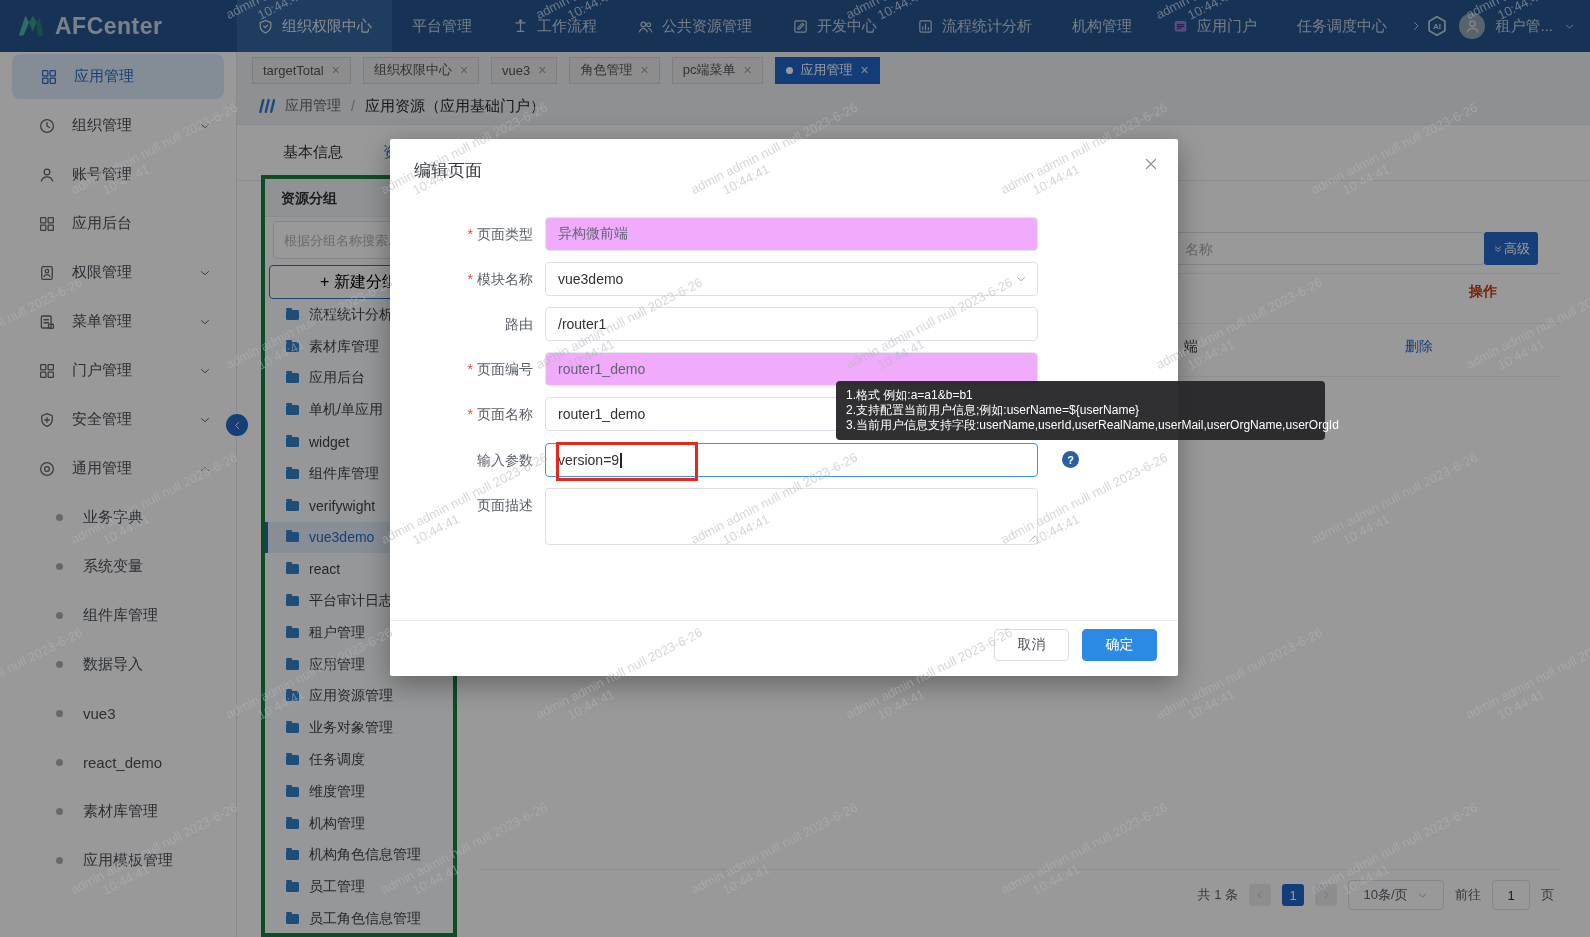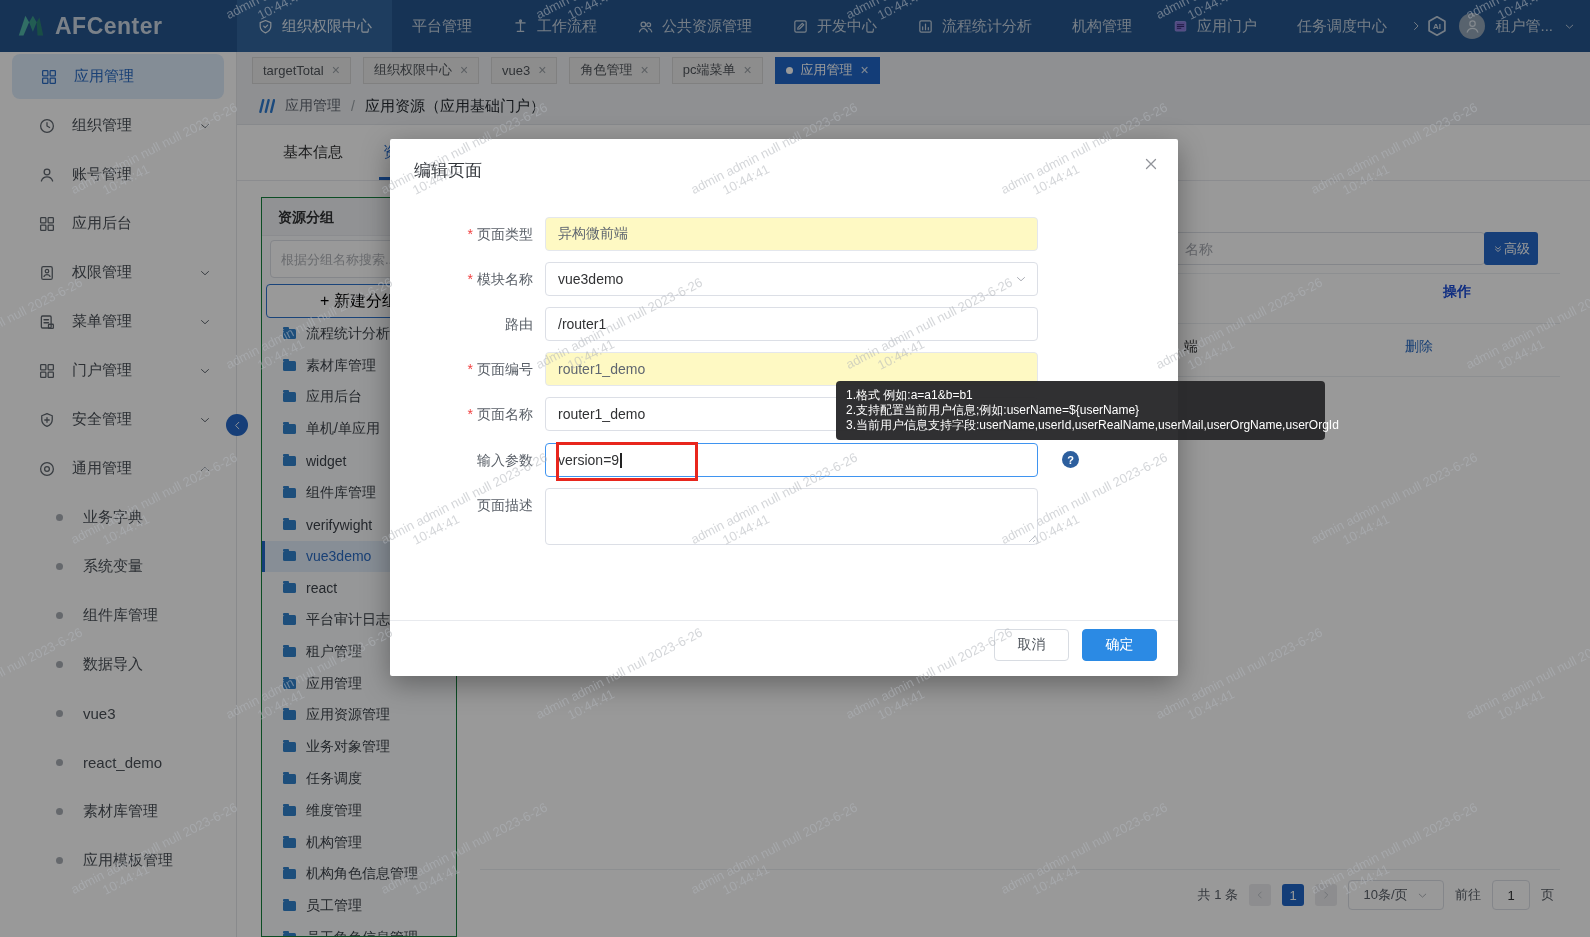"资源分组" .gpanel { border: 1px solid #15803d -> 4px solid #15803d; top: 72px -> 50px }
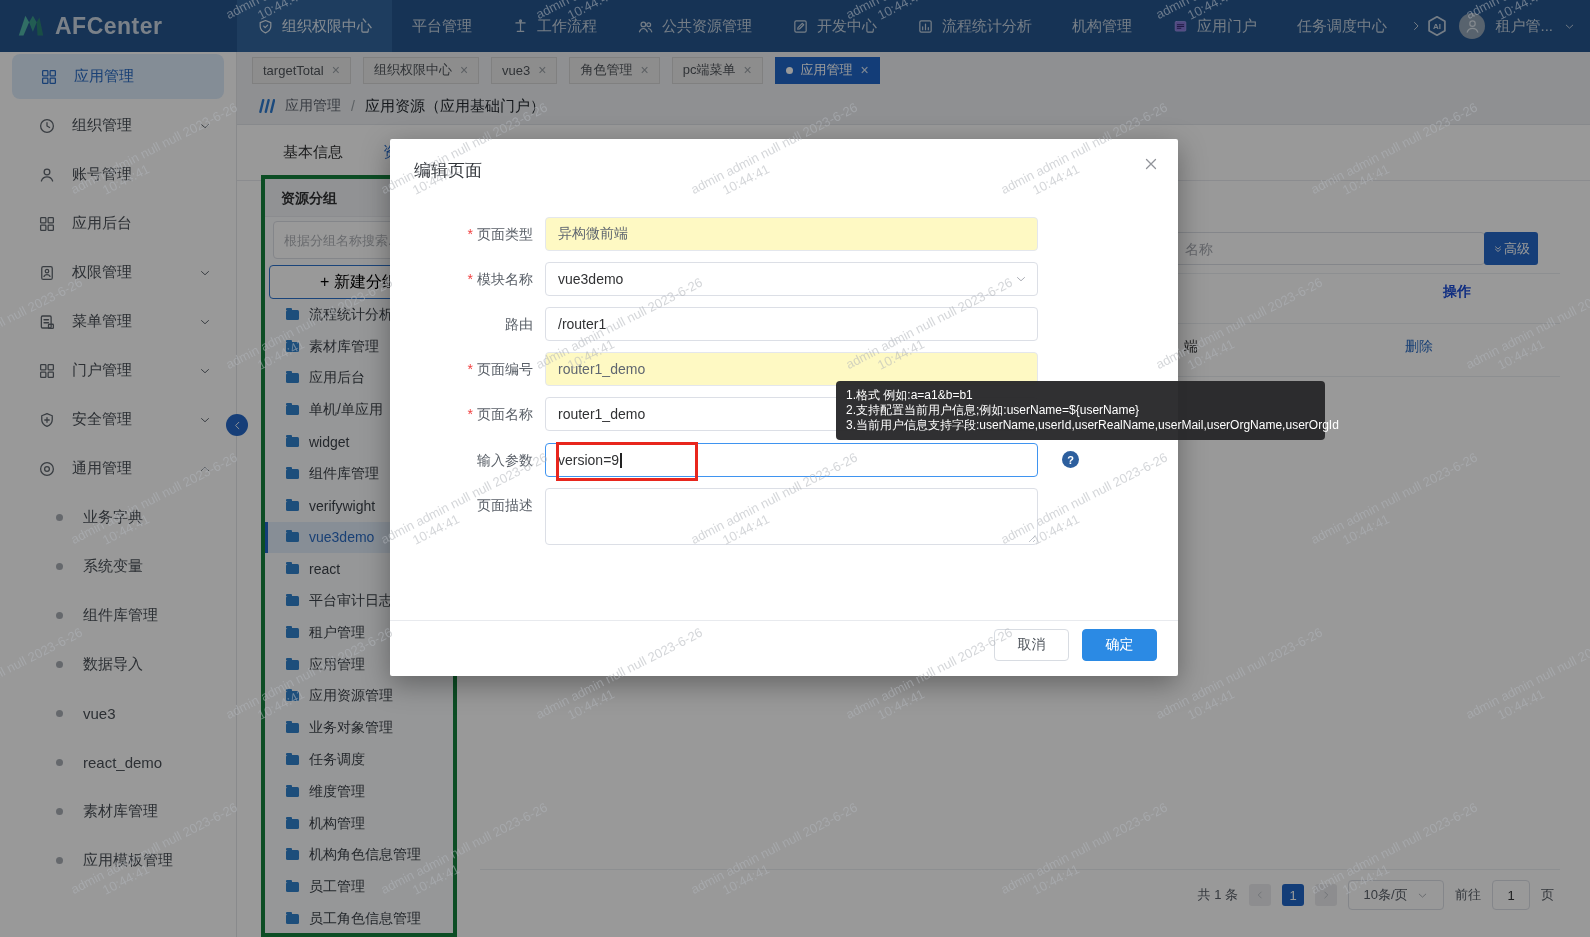"异构微前端" .inp.disabled { background: #fef9c3 -> #f0abfc }
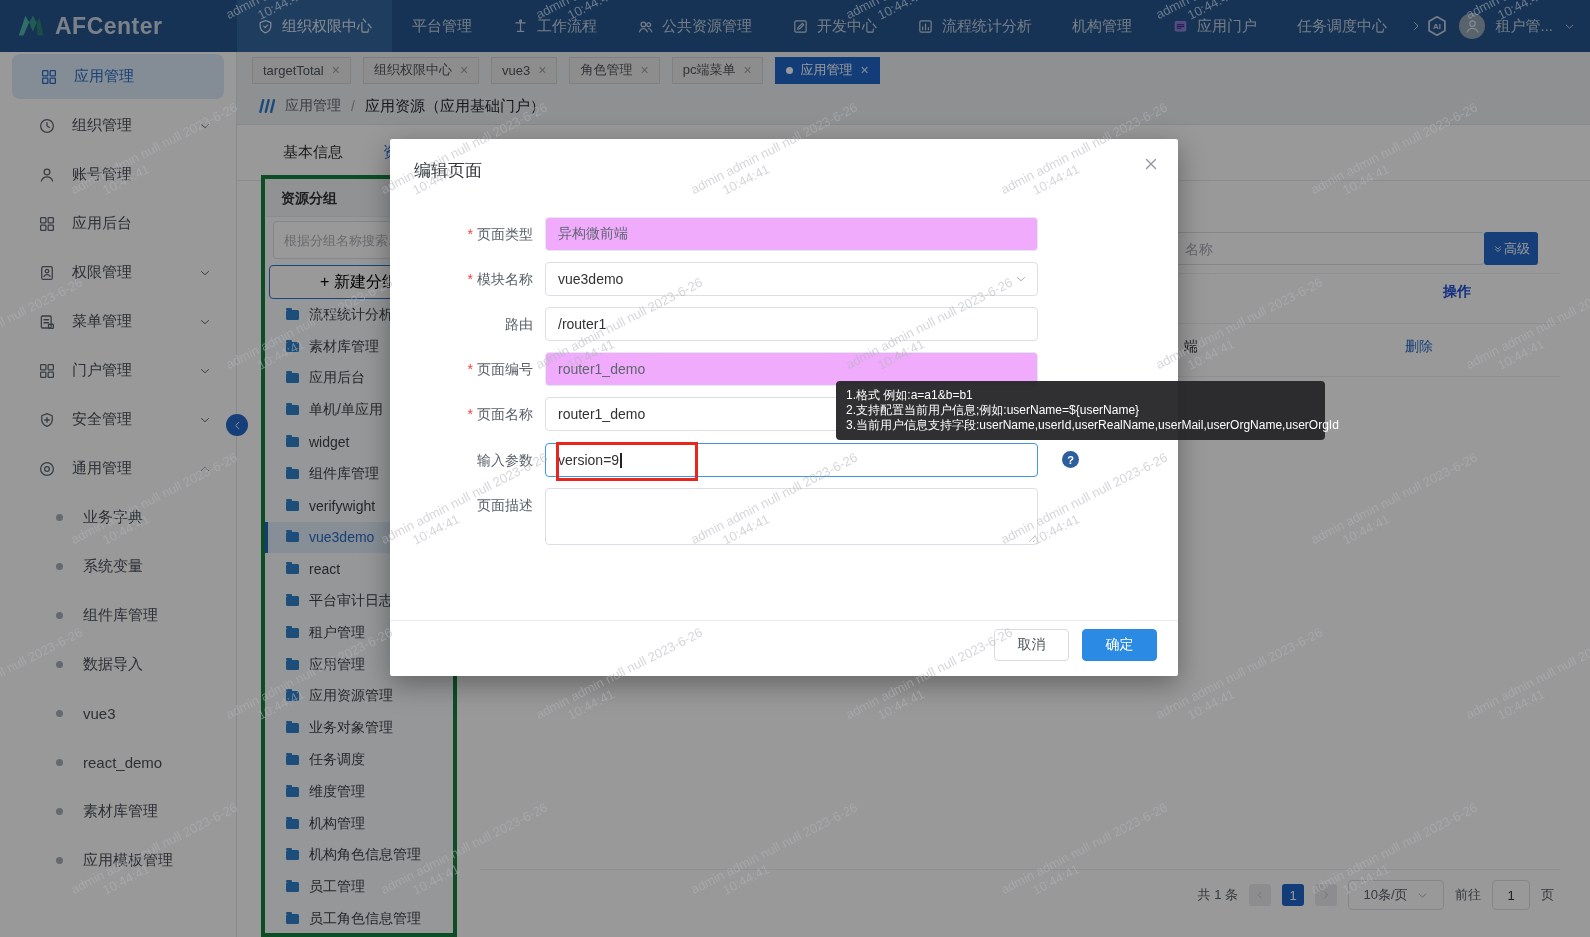"操作" .th-op { color: #1d4ed8 -> #c2410c; left: 1206px -> 1232px }
